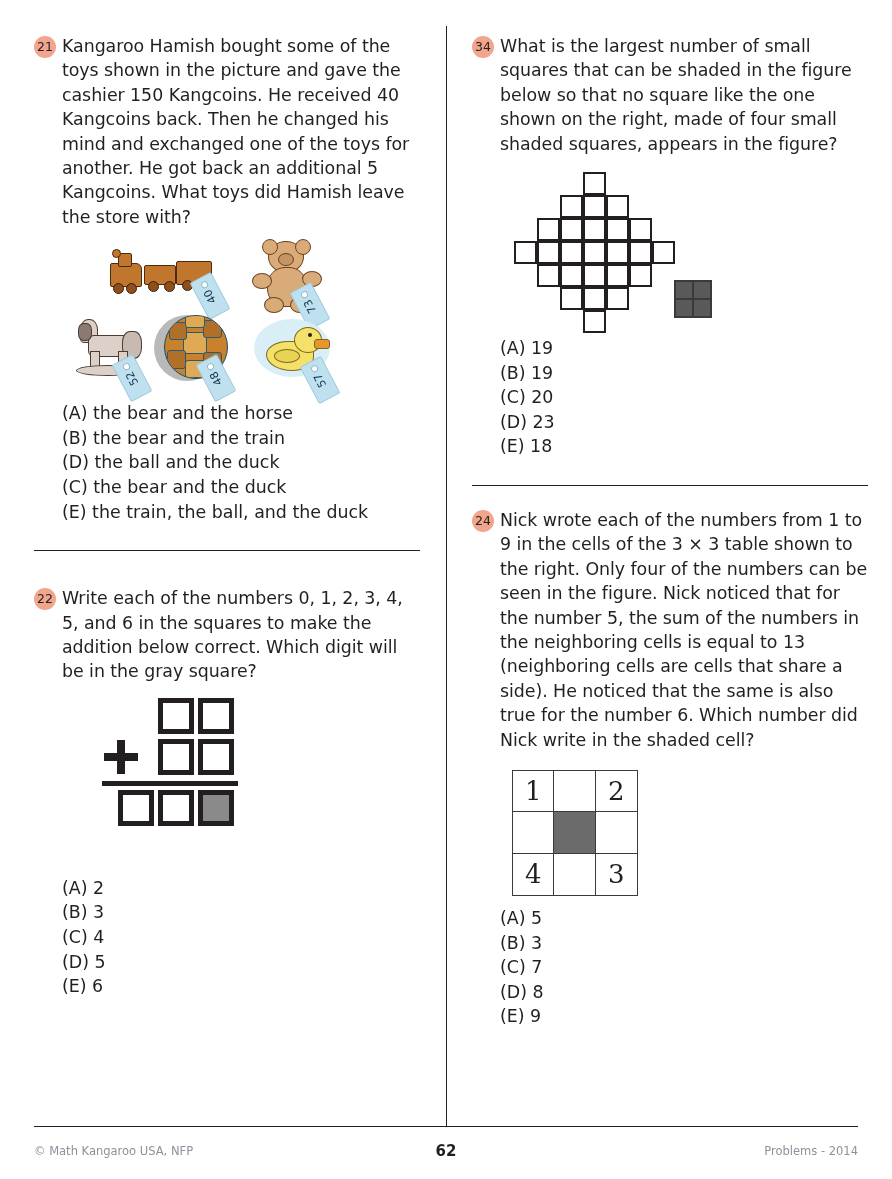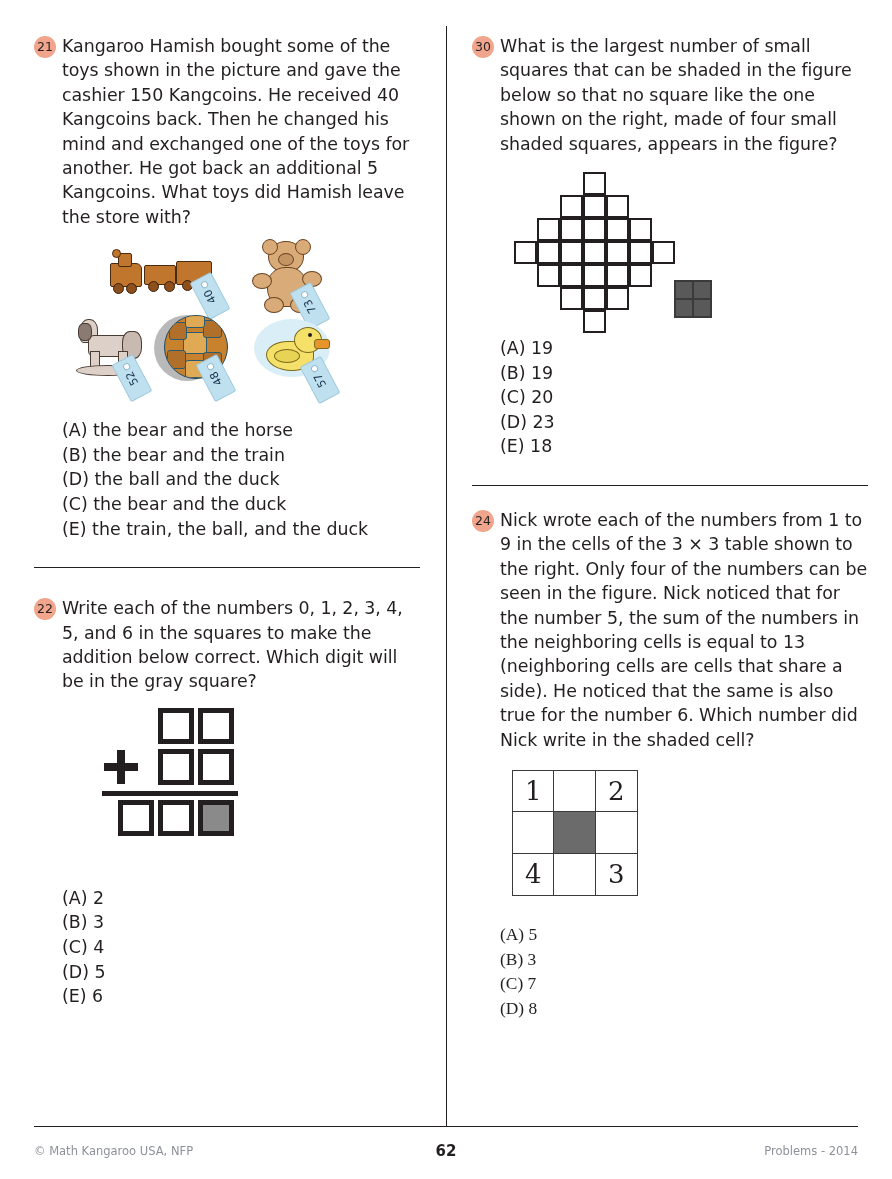"30" div.badge { text: 30 -> 34 }
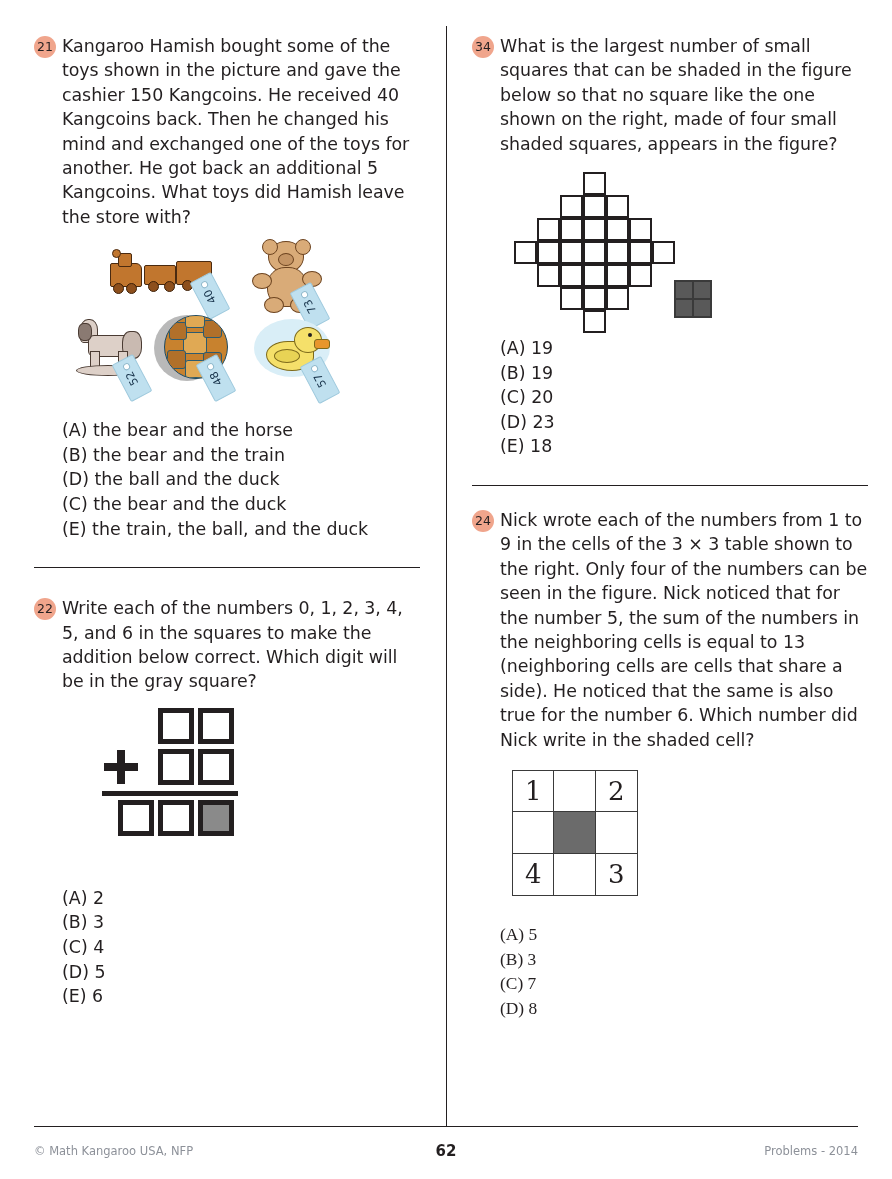"(A) the bear and the" .choices { margin-top: 17px -> none }
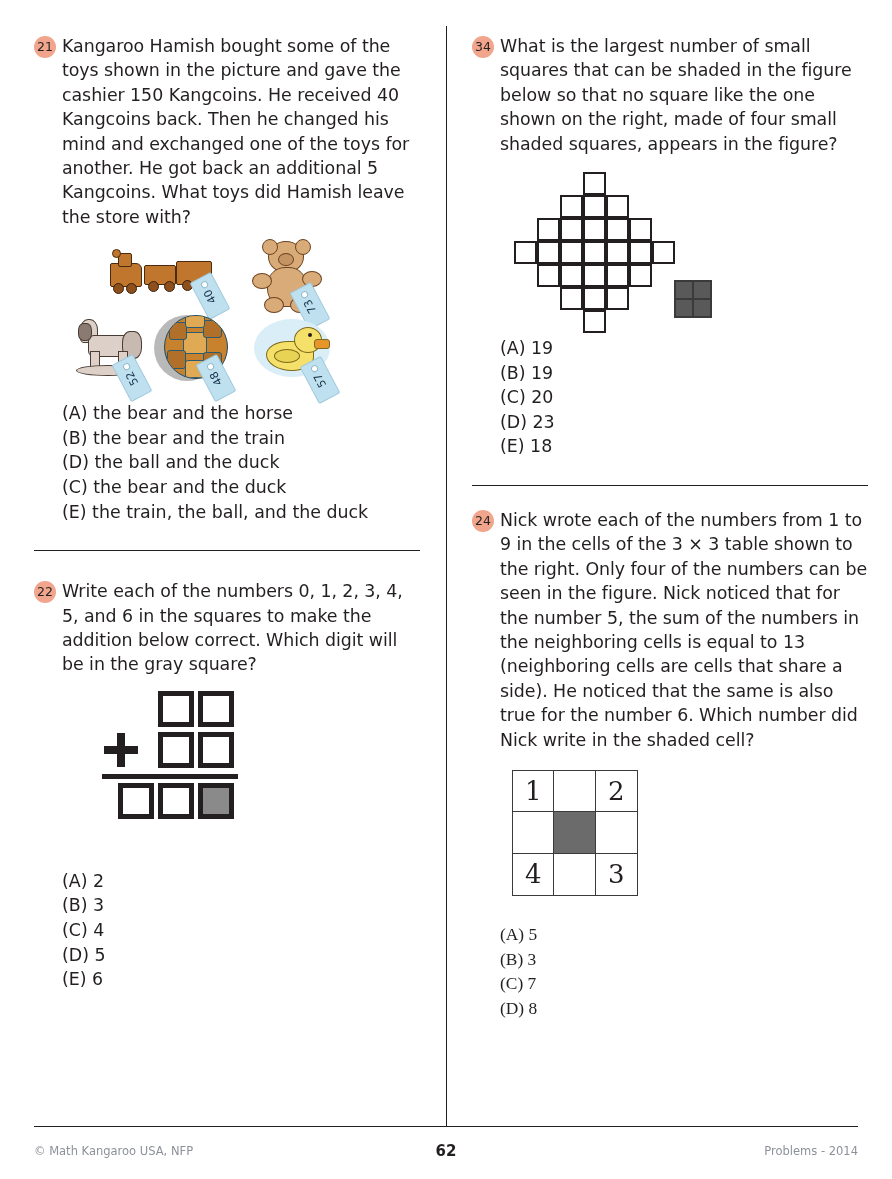"22" div.problem { margin-top: 28px -> 35px }
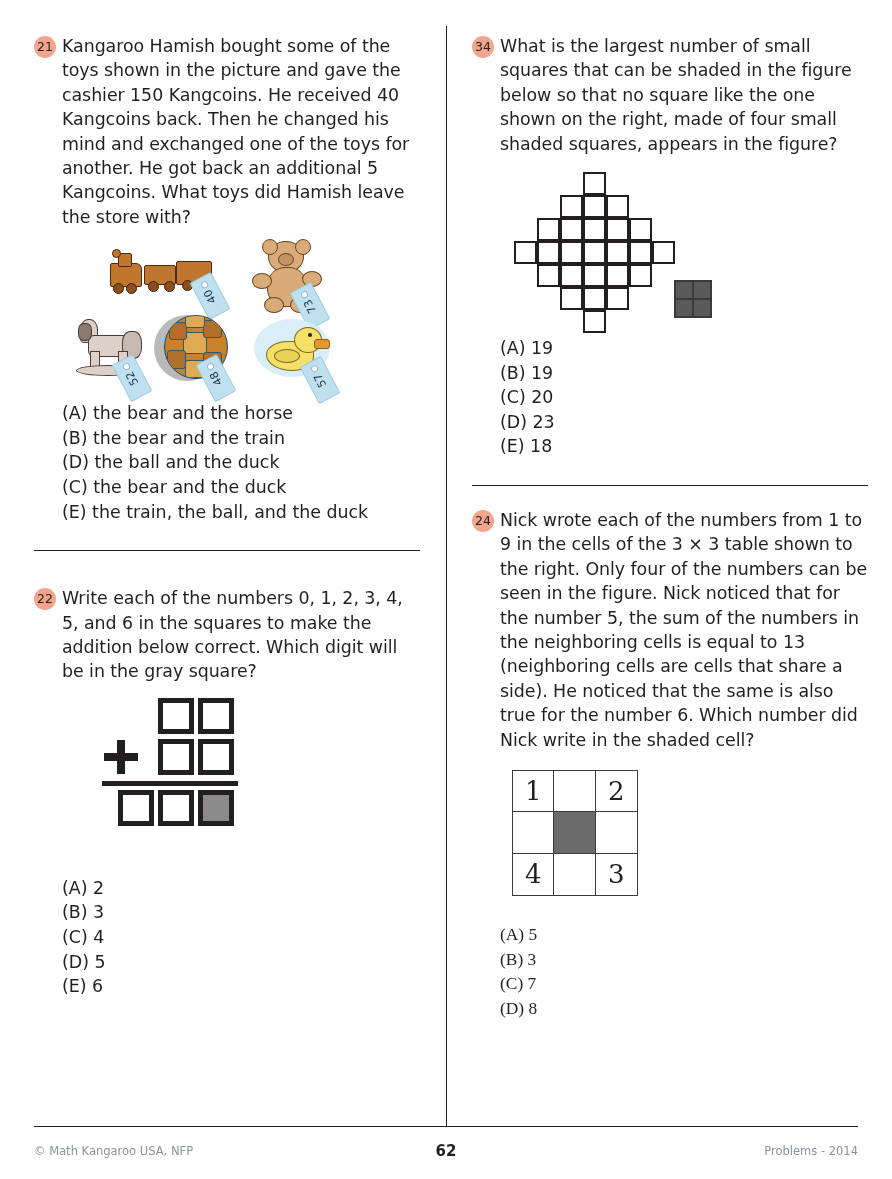"(A) 5" div.choices { font-family: Liberation Serif, serif -> none; margin-top: 26px -> 10px }
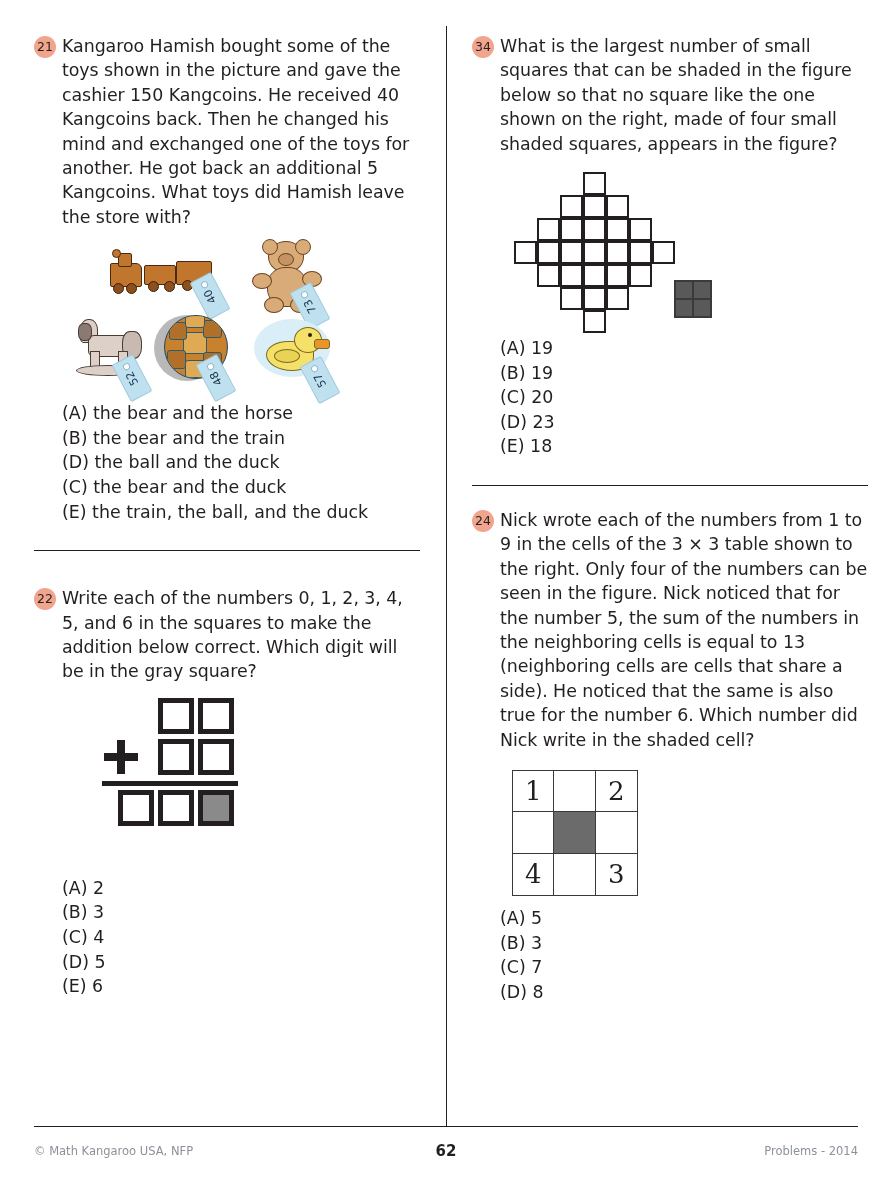"(E) 9" div.choice { html: none -> <div>(E) 9</div> }
